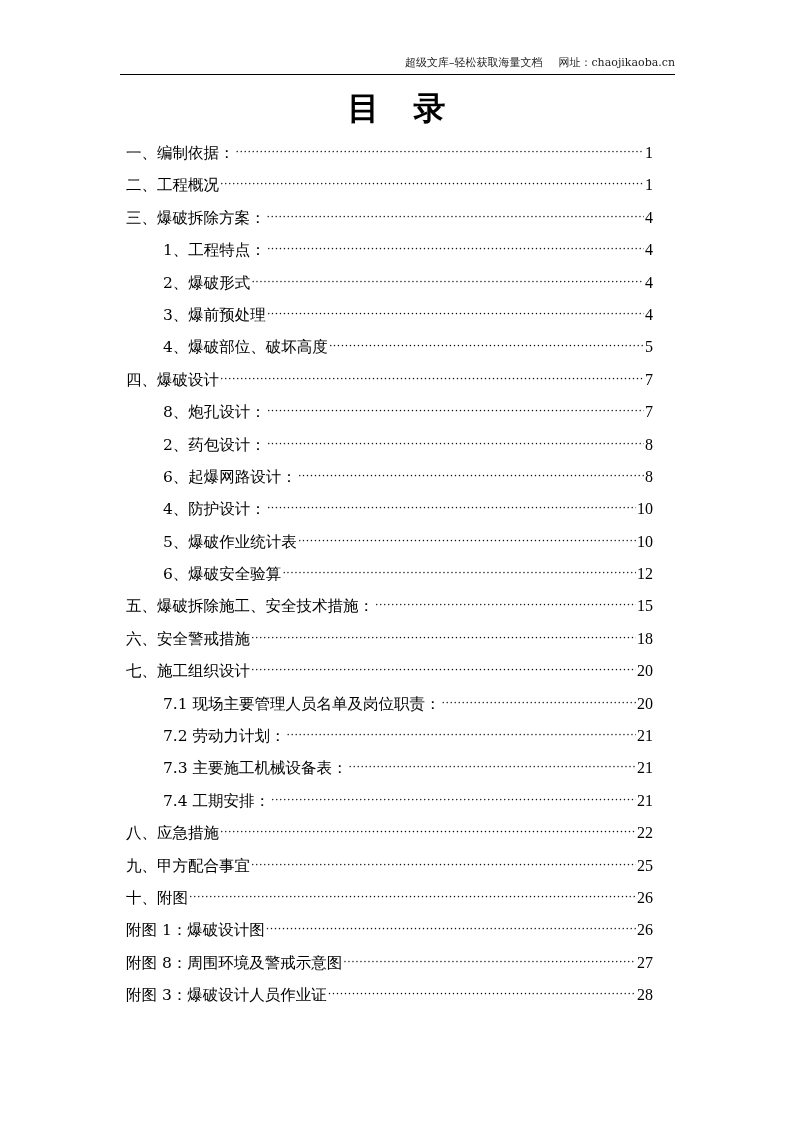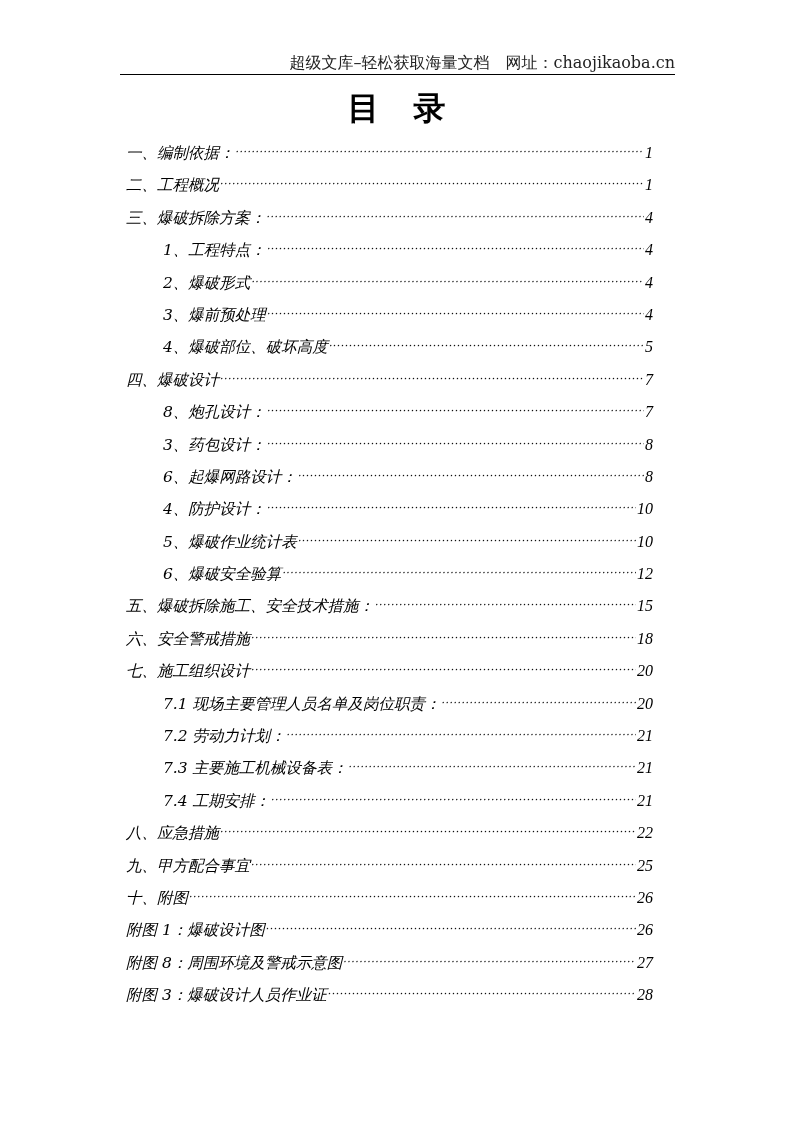"超级文库–轻松获取海量文档 网址：chaojikaoba.cn" .header { font-size: 16px -> 11px }
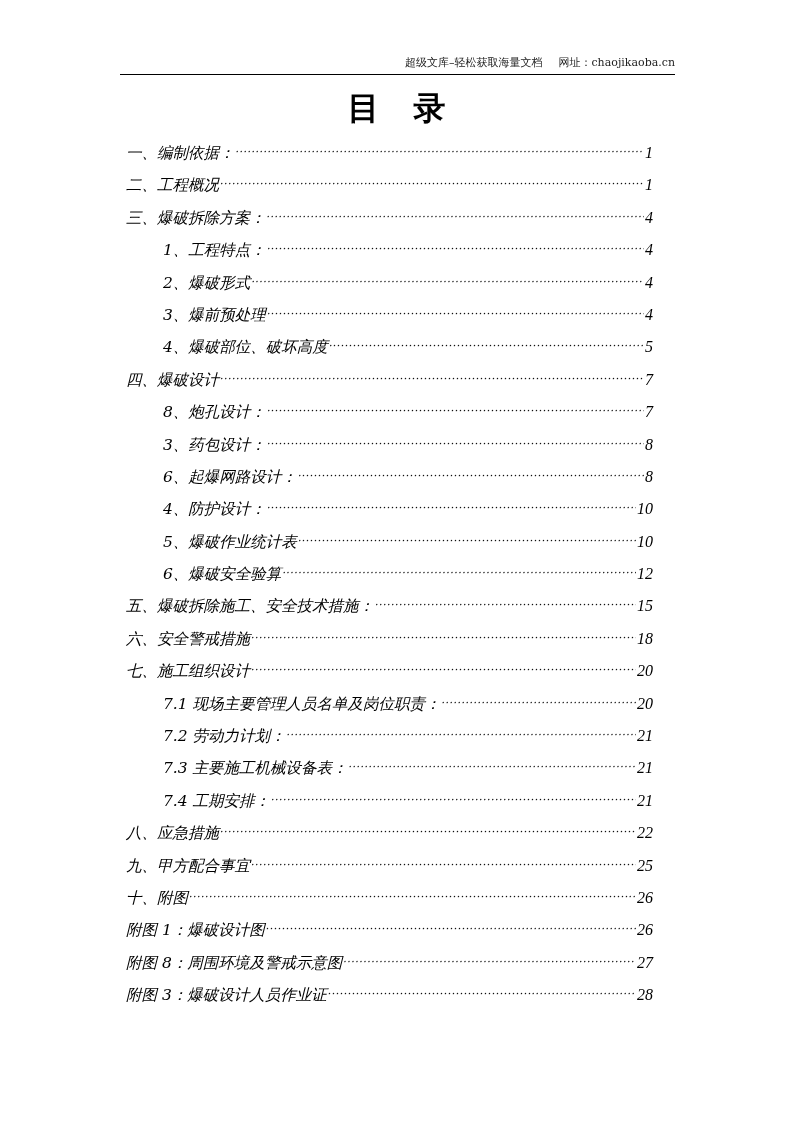"一、编制依据：" .toc-row { font-style: italic -> none }
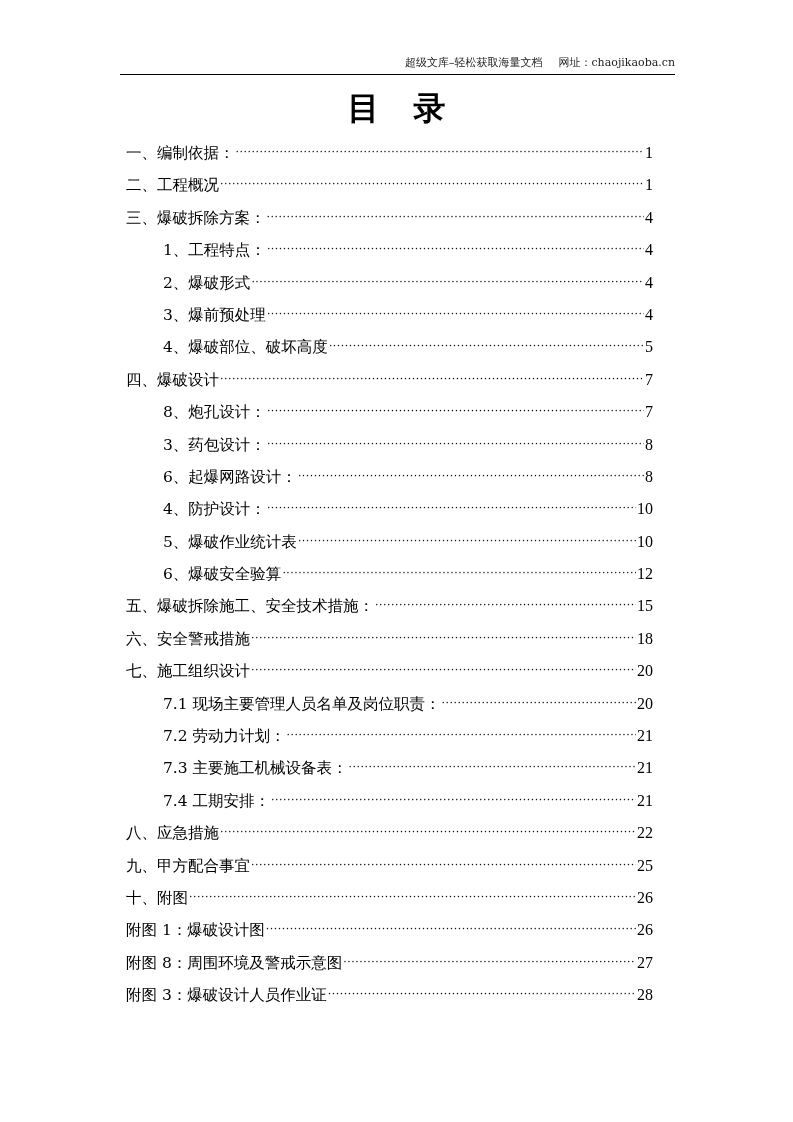"3、药包设计：" span.label { text: 3 -> 2 }
